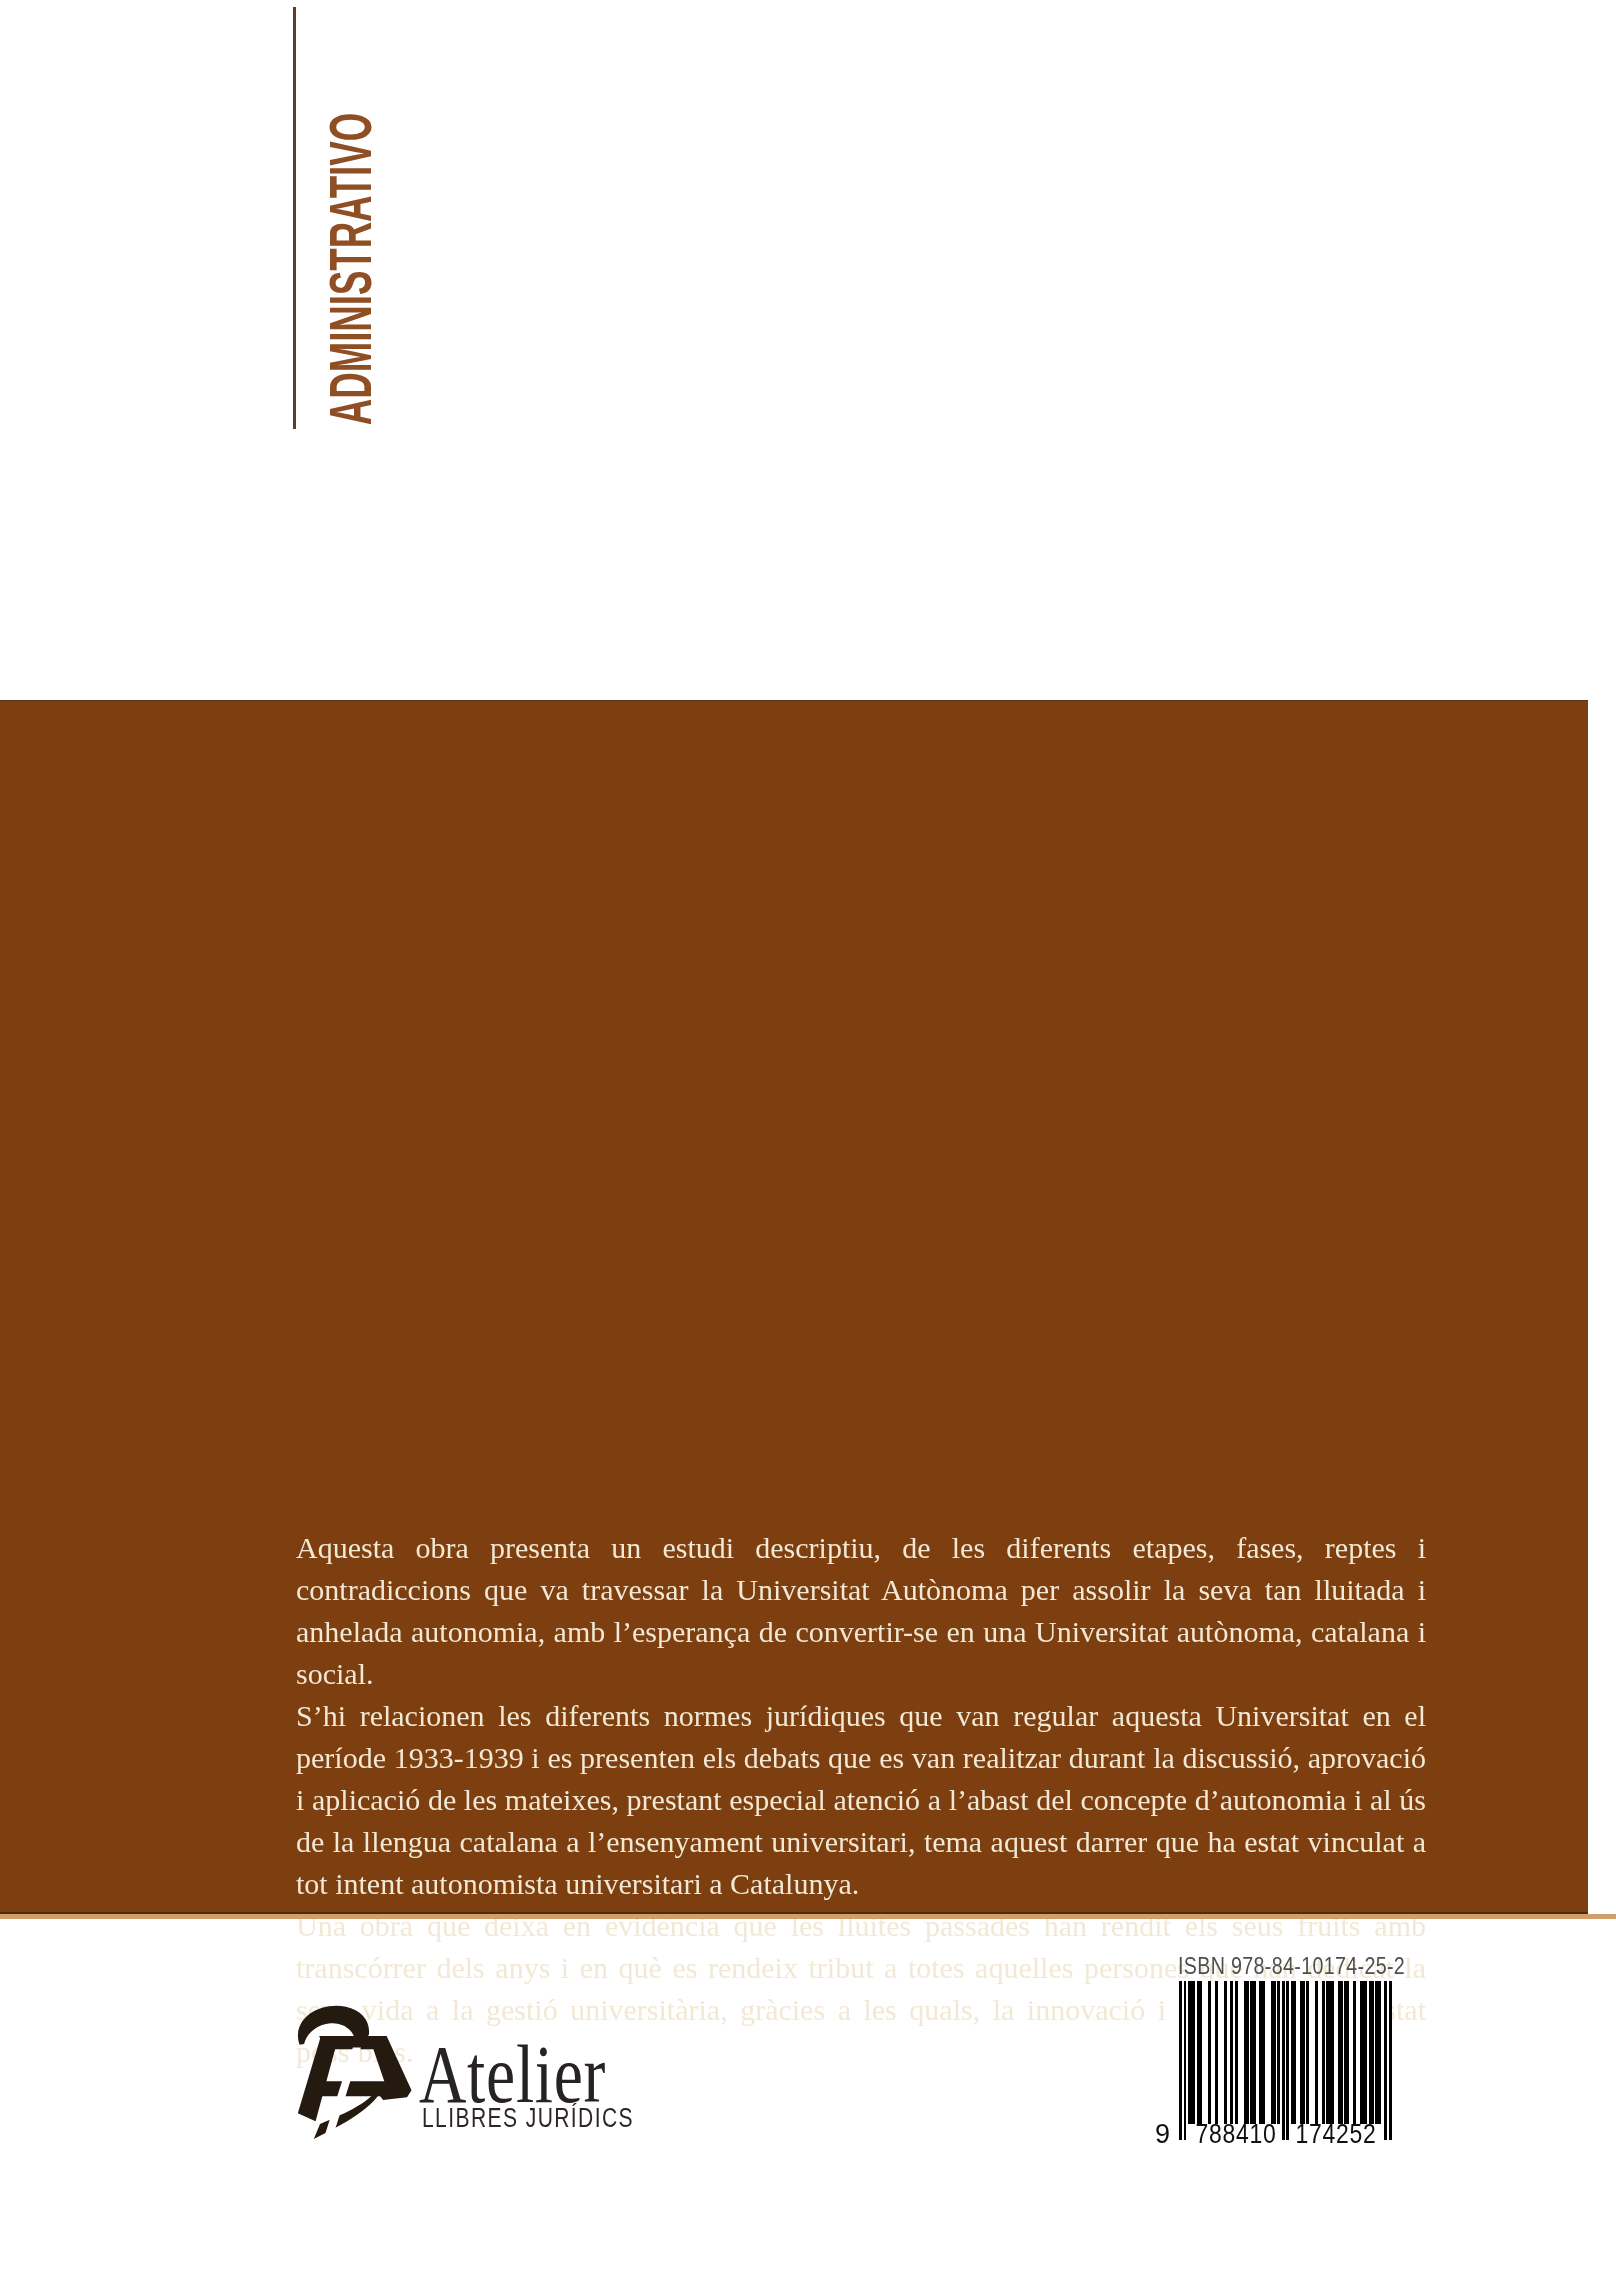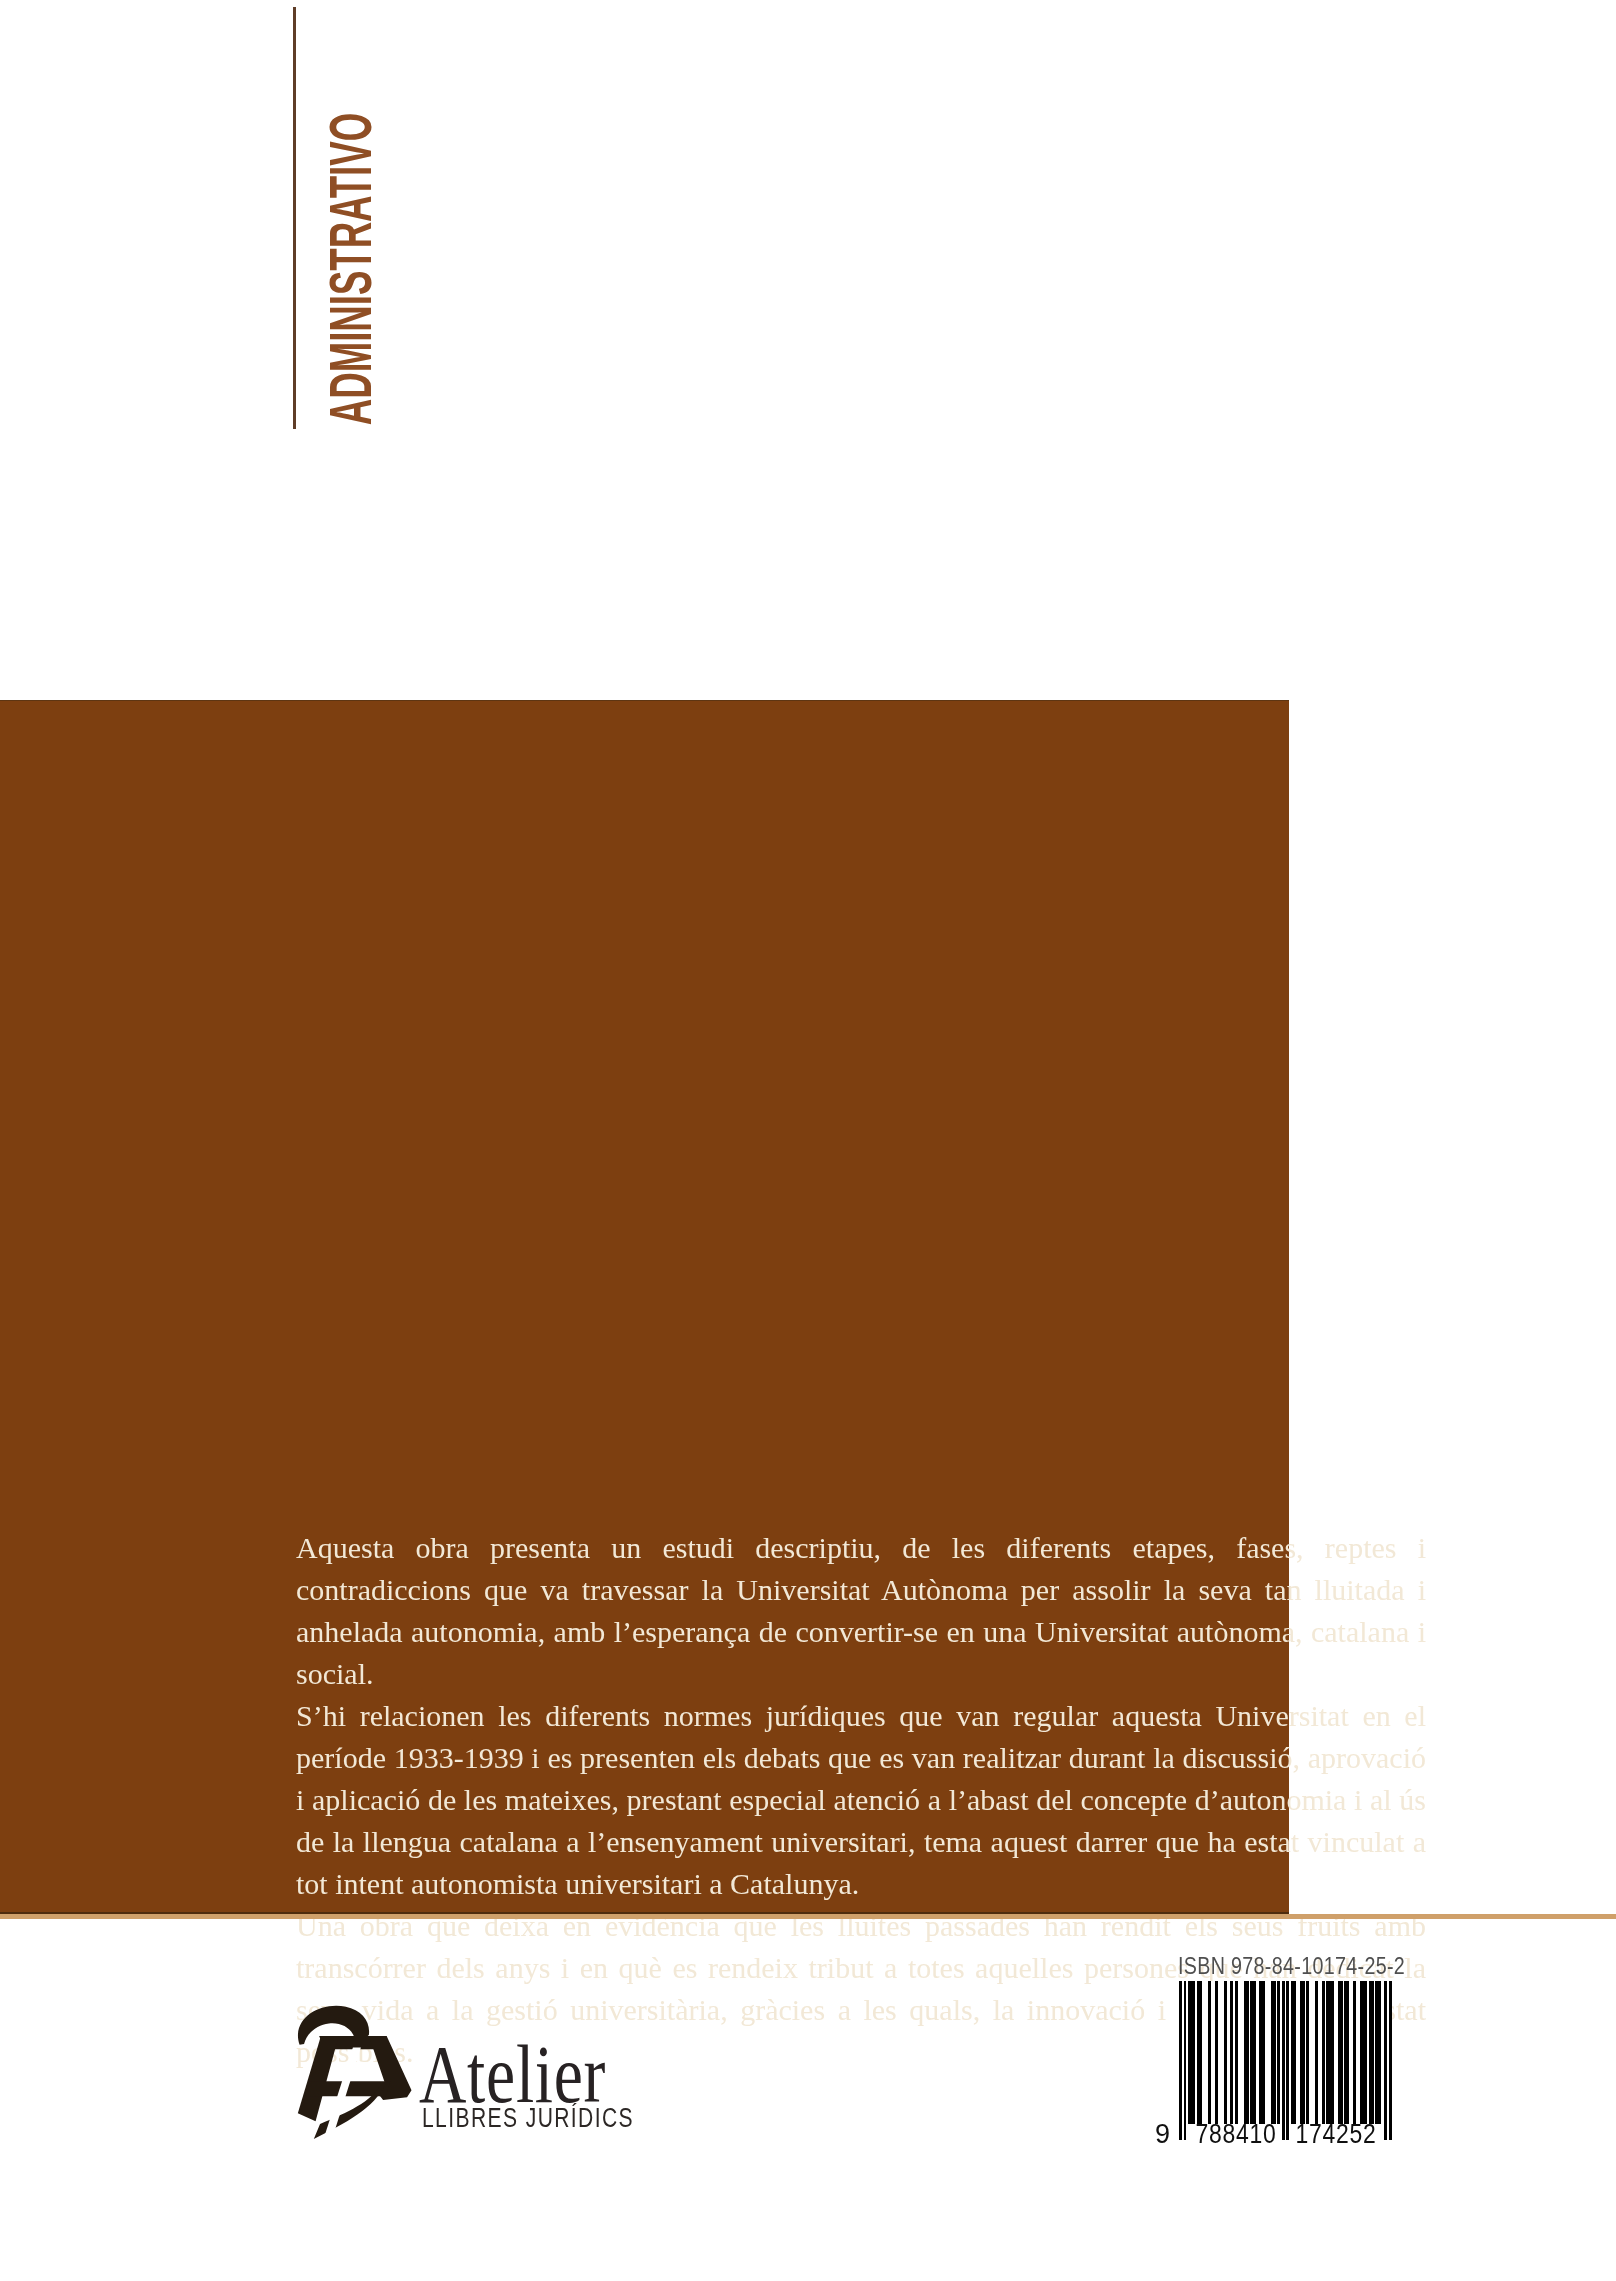"Aquesta obra presenta un estudi" .panel { width: 1289px -> 1588px }
